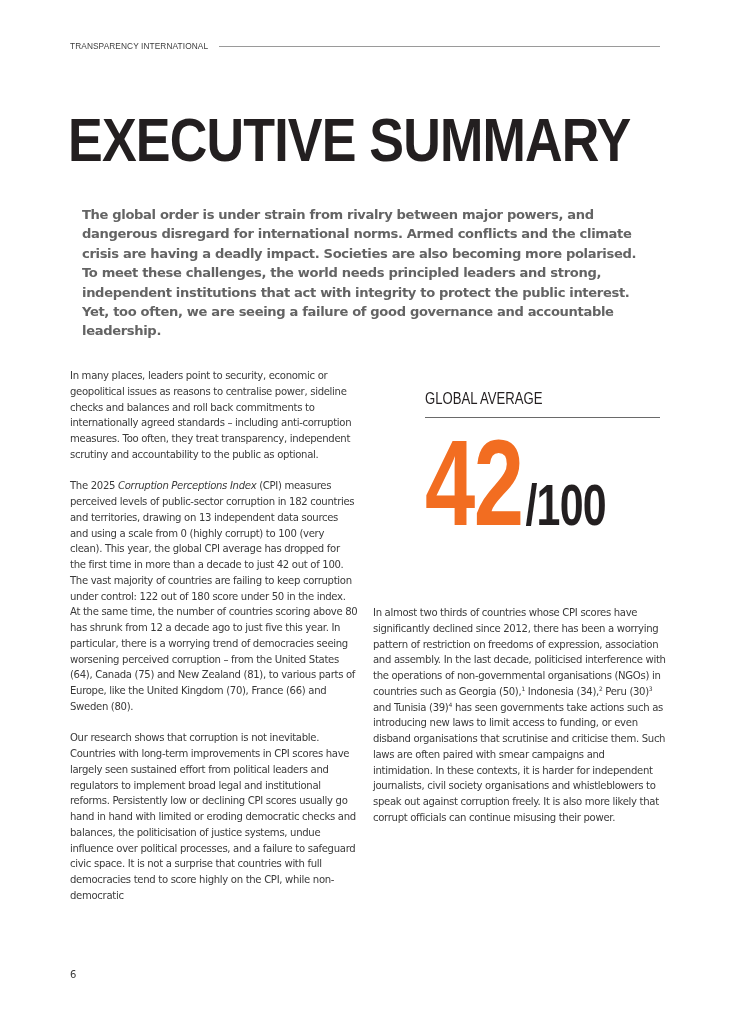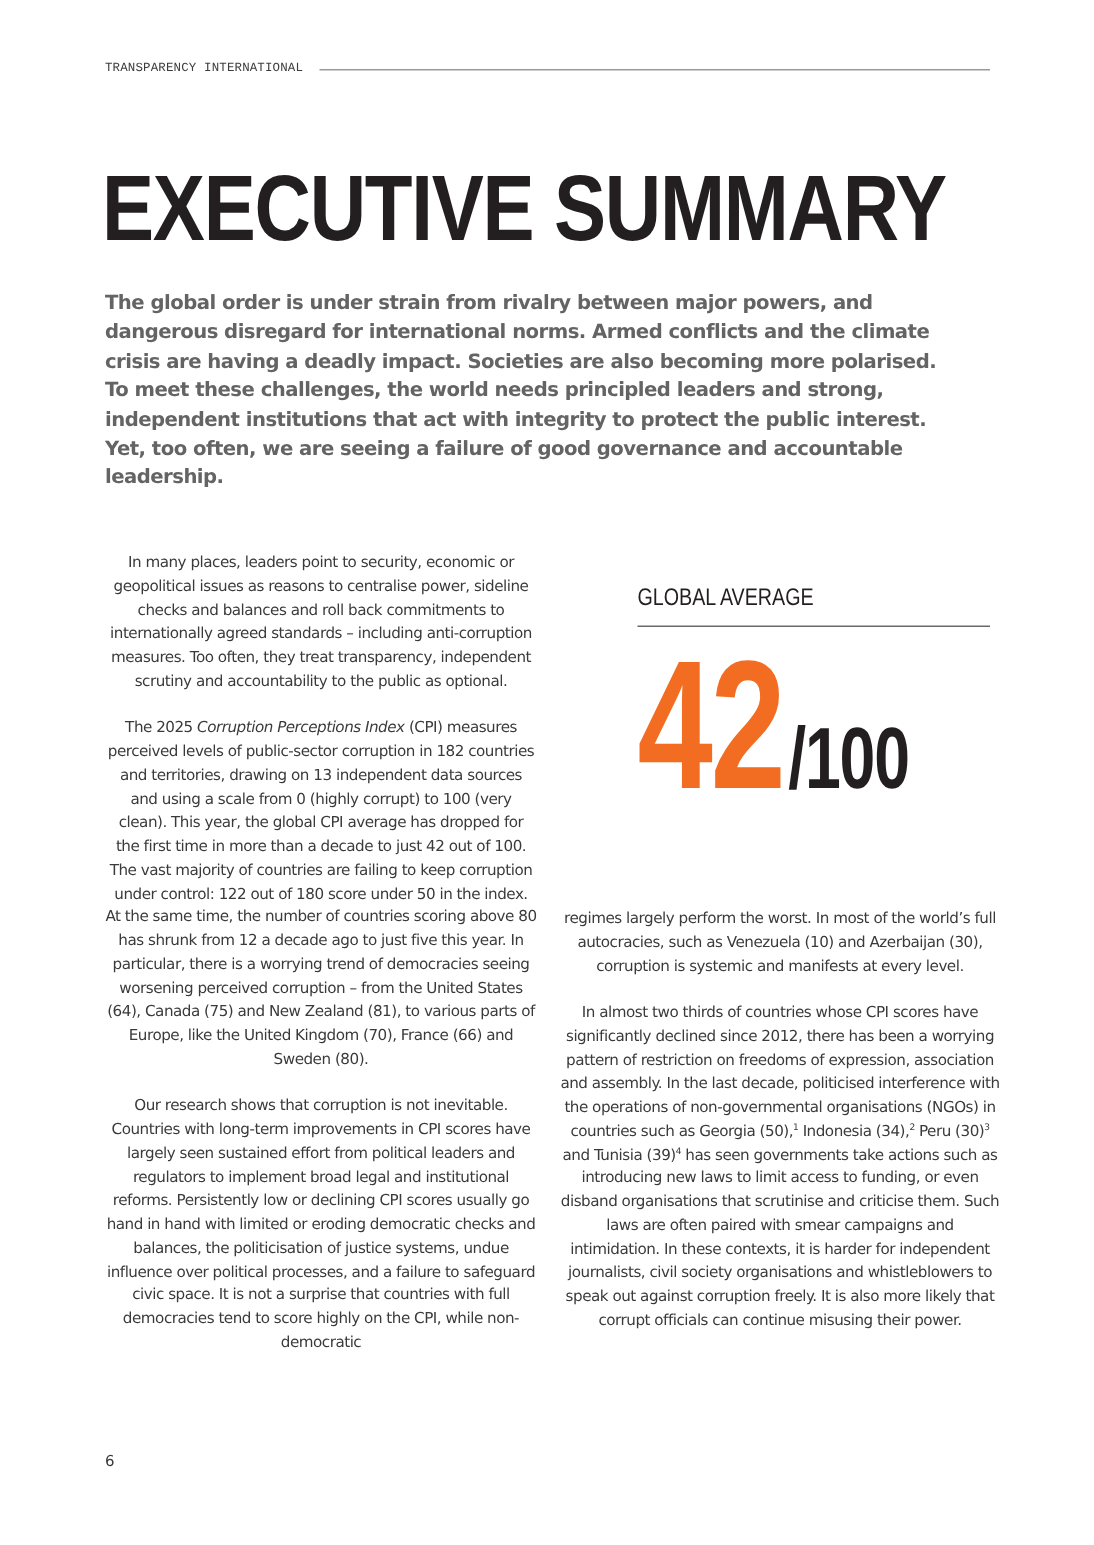"TRANSPARENCY INTERNATIONAL" .running-header .org { font-family: Liberation Mono, monospace -> Liberation Sans, sans-serif }
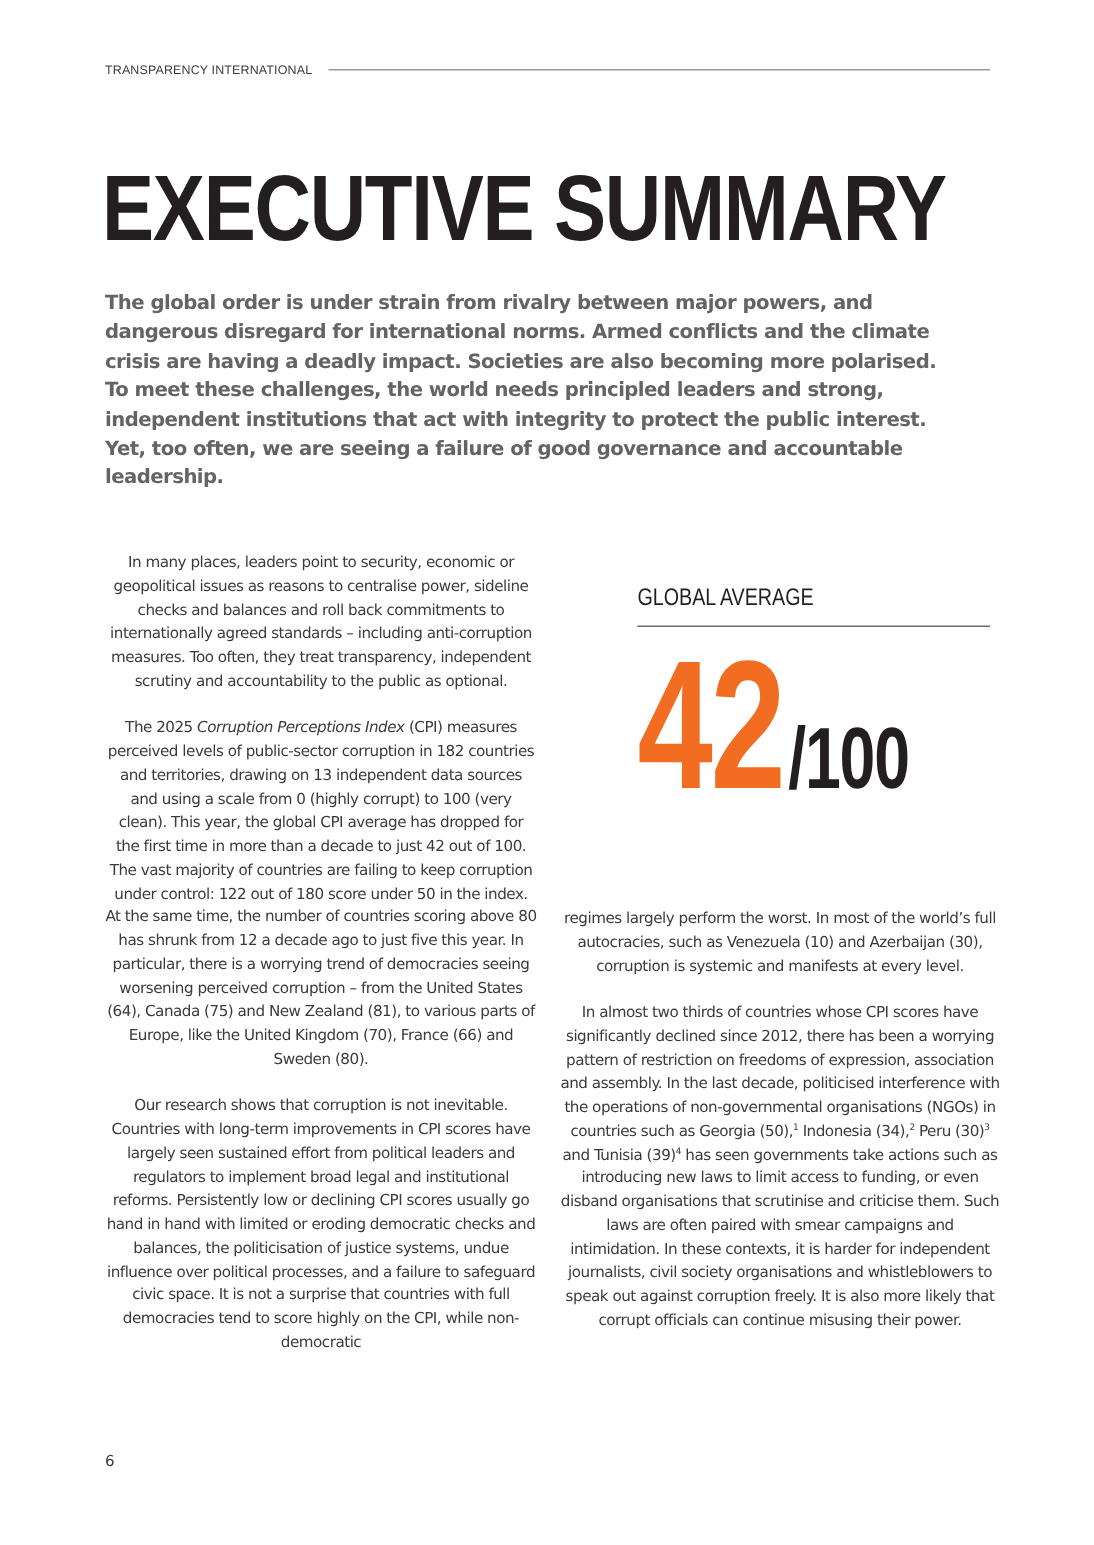"The global order is under" .lead { margin: 0 -> 12px }
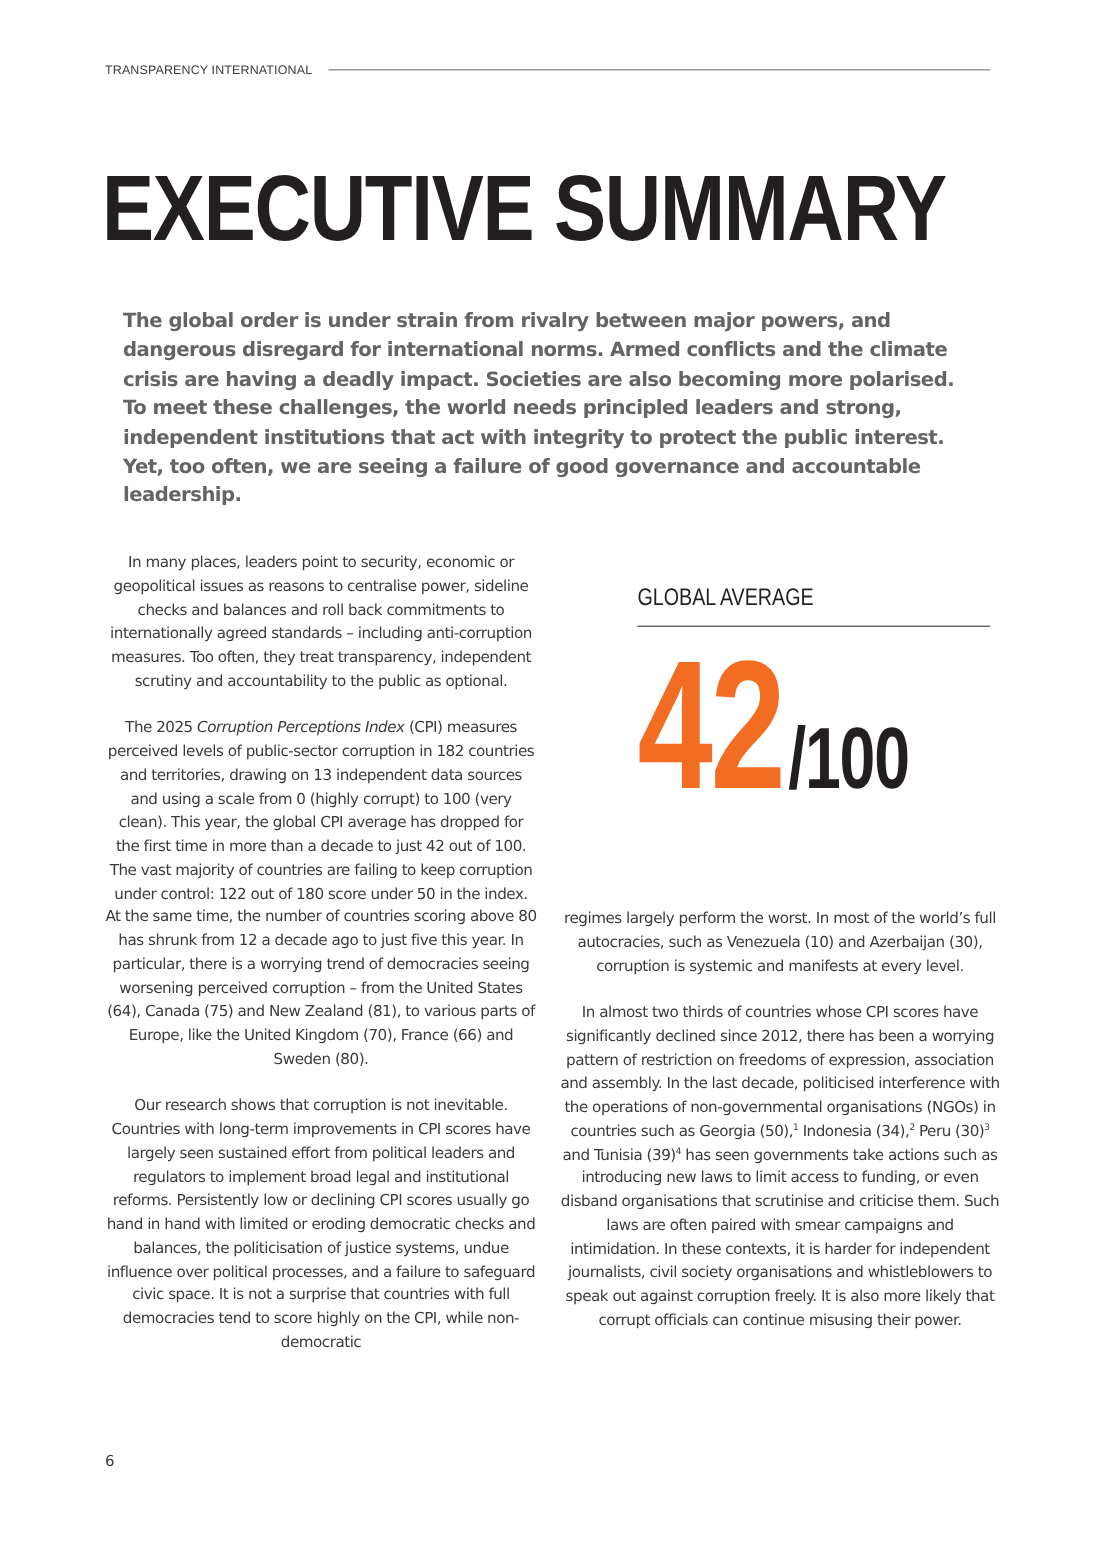"In many places, leaders point" .col p { text-align: center -> none }
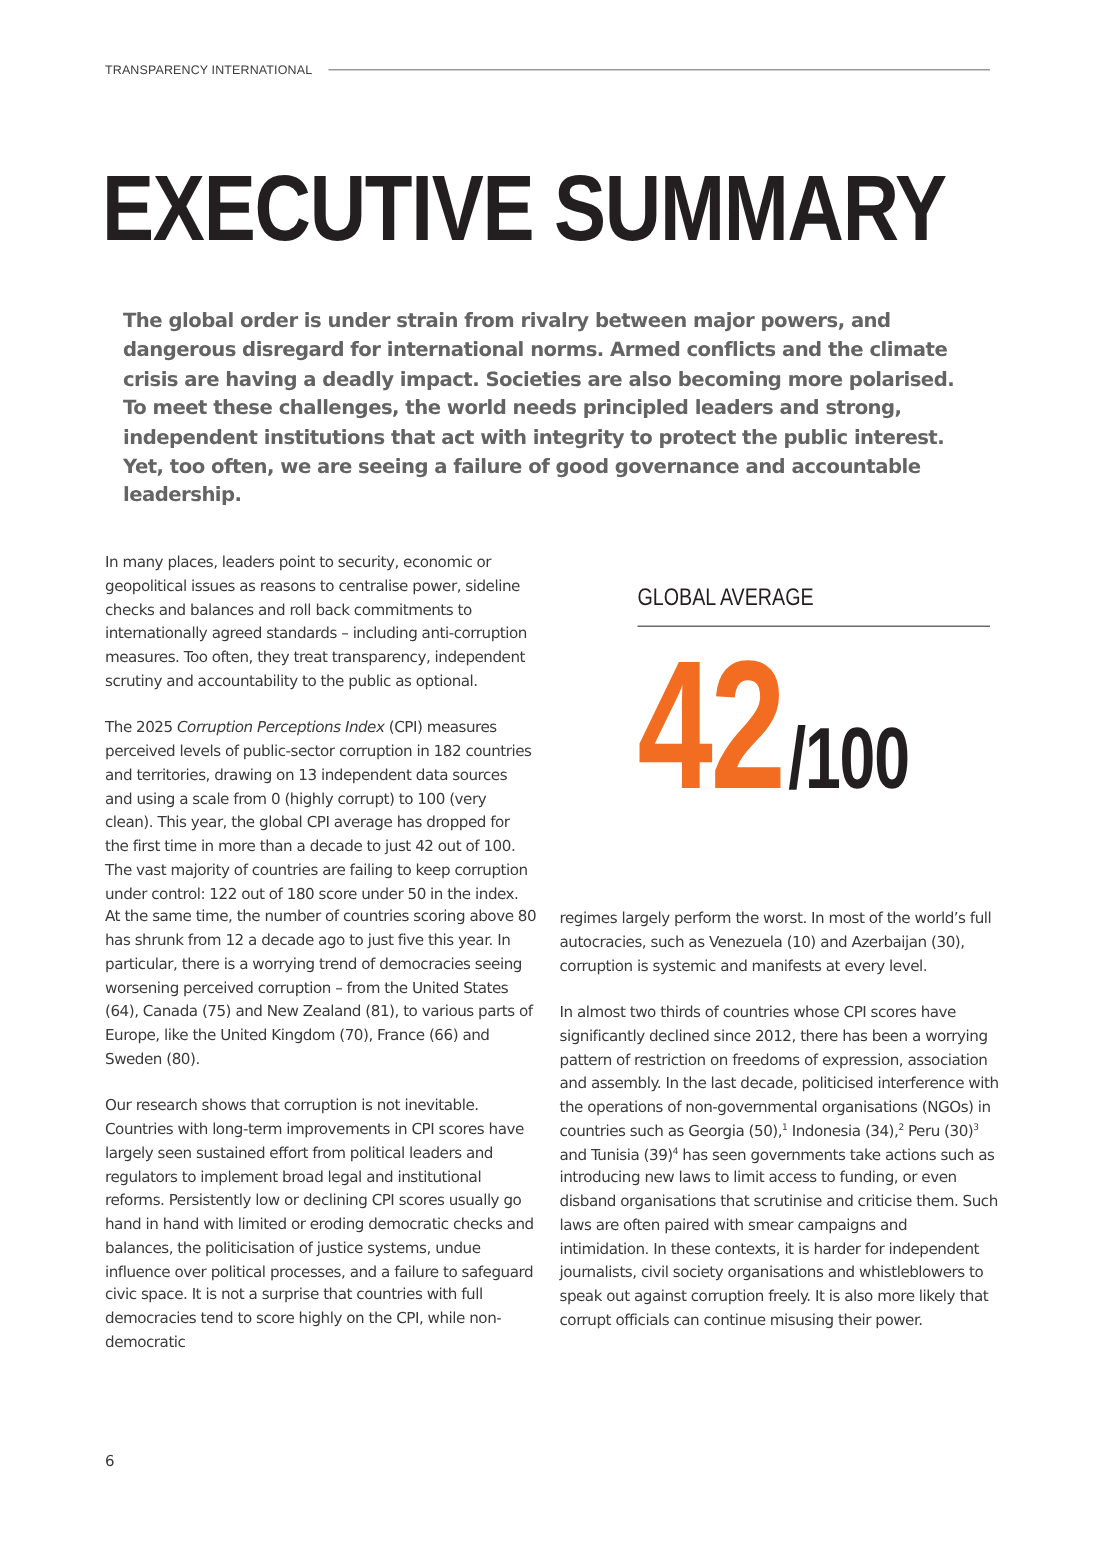"regimes largely perform the worst." p { html: <p>regimes largely perform the worst. In most of the world’s full autocracies, such as Venezuela (10) and Azerbaijan (30), corruption is systemic and manifests at every level.</p> -> none }
